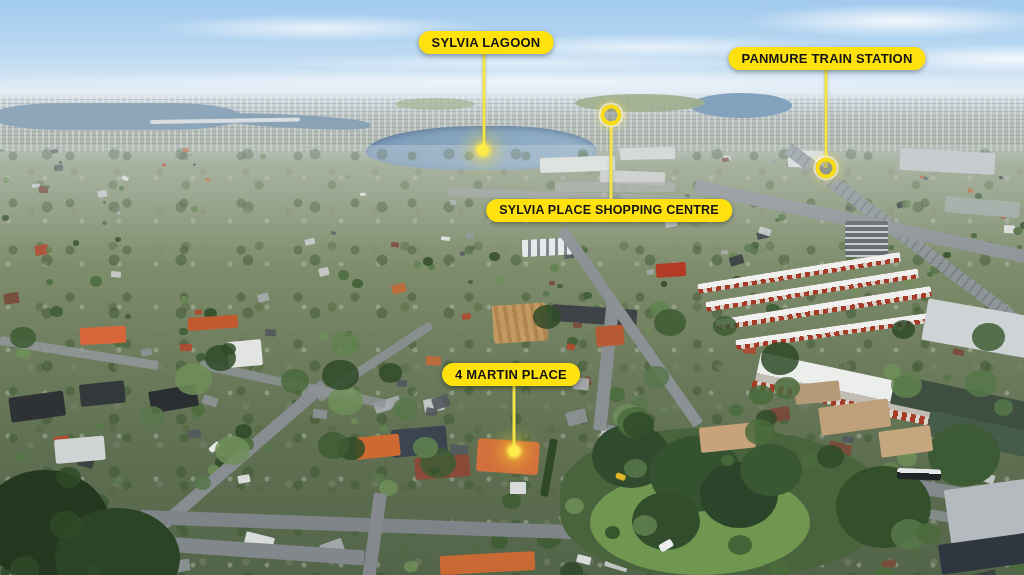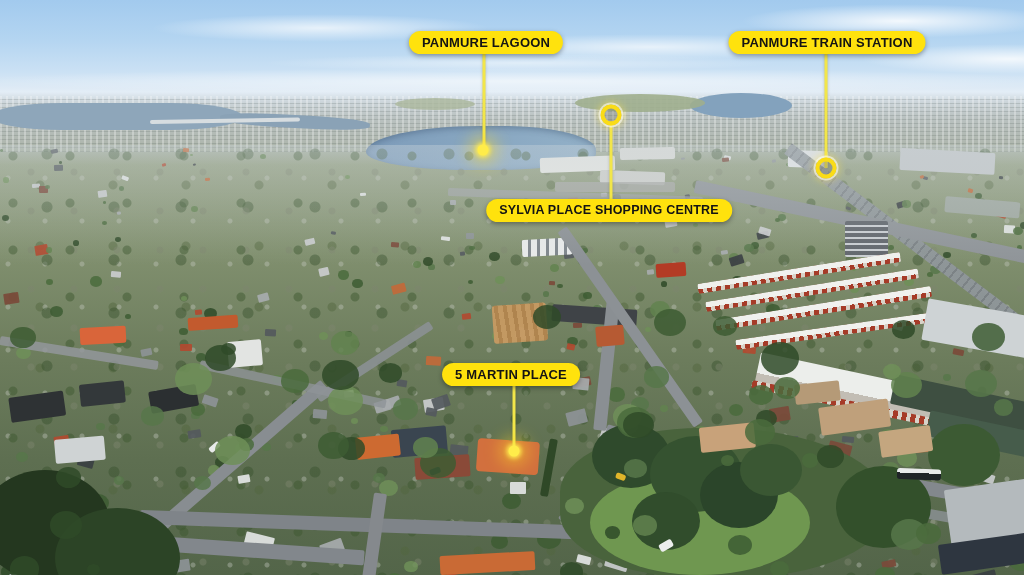"PANMURE LAGOON" span { text: PANMURE -> SYLVIA }
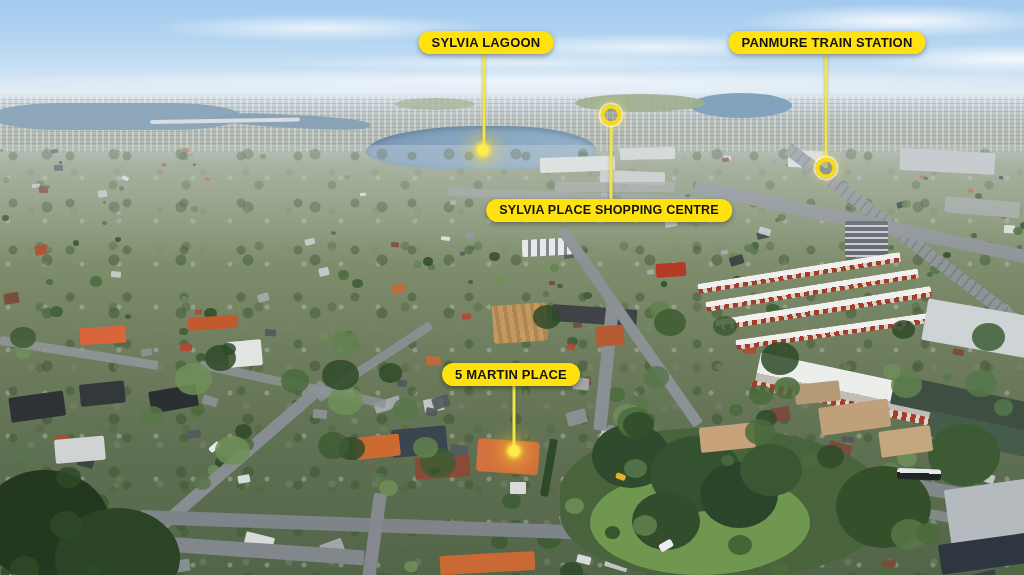"PANMURE TRAIN STATION" #pill-train { top: 31px -> 47px }
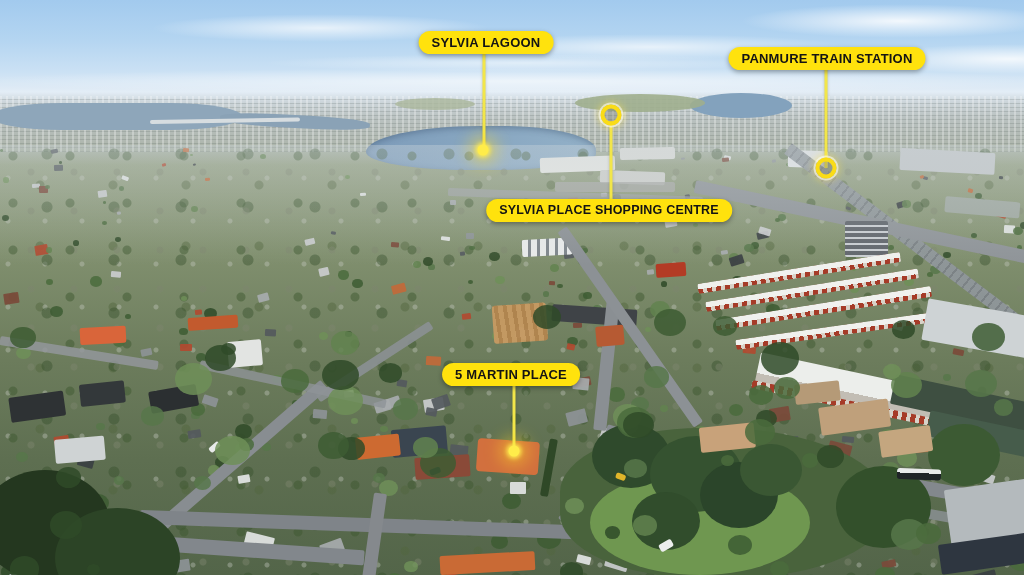"5 MARTIN PLACE" span { text: 5 -> 4 }
